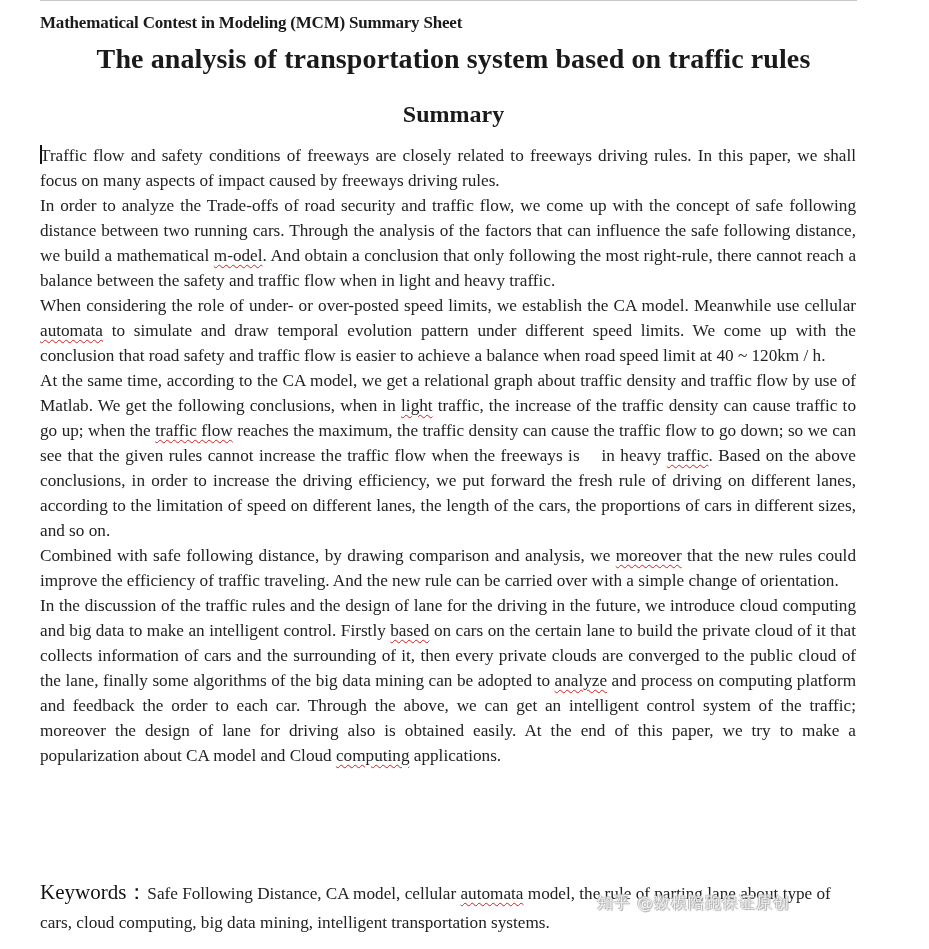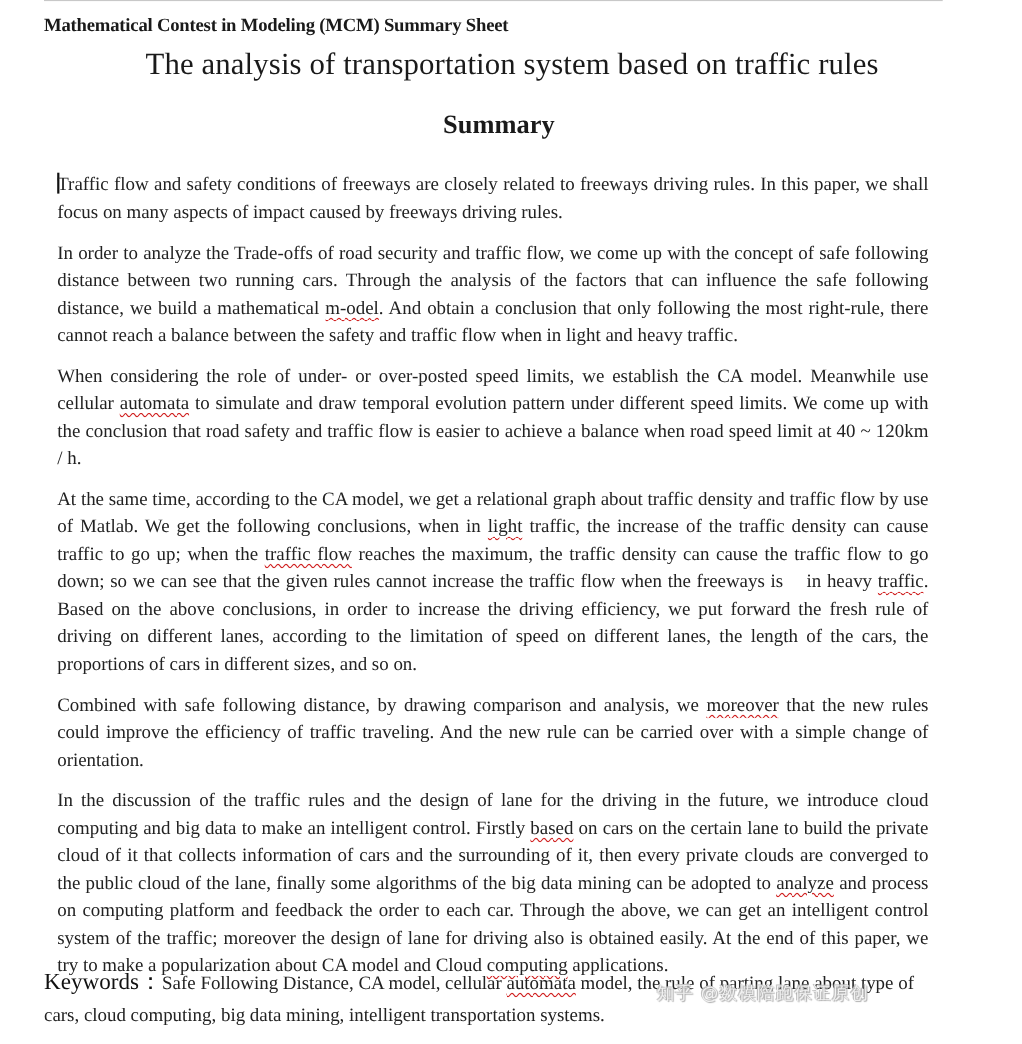"The analysis of transportation system" .paper-title { font-weight: normal -> bold; left: 52px -> 40px }
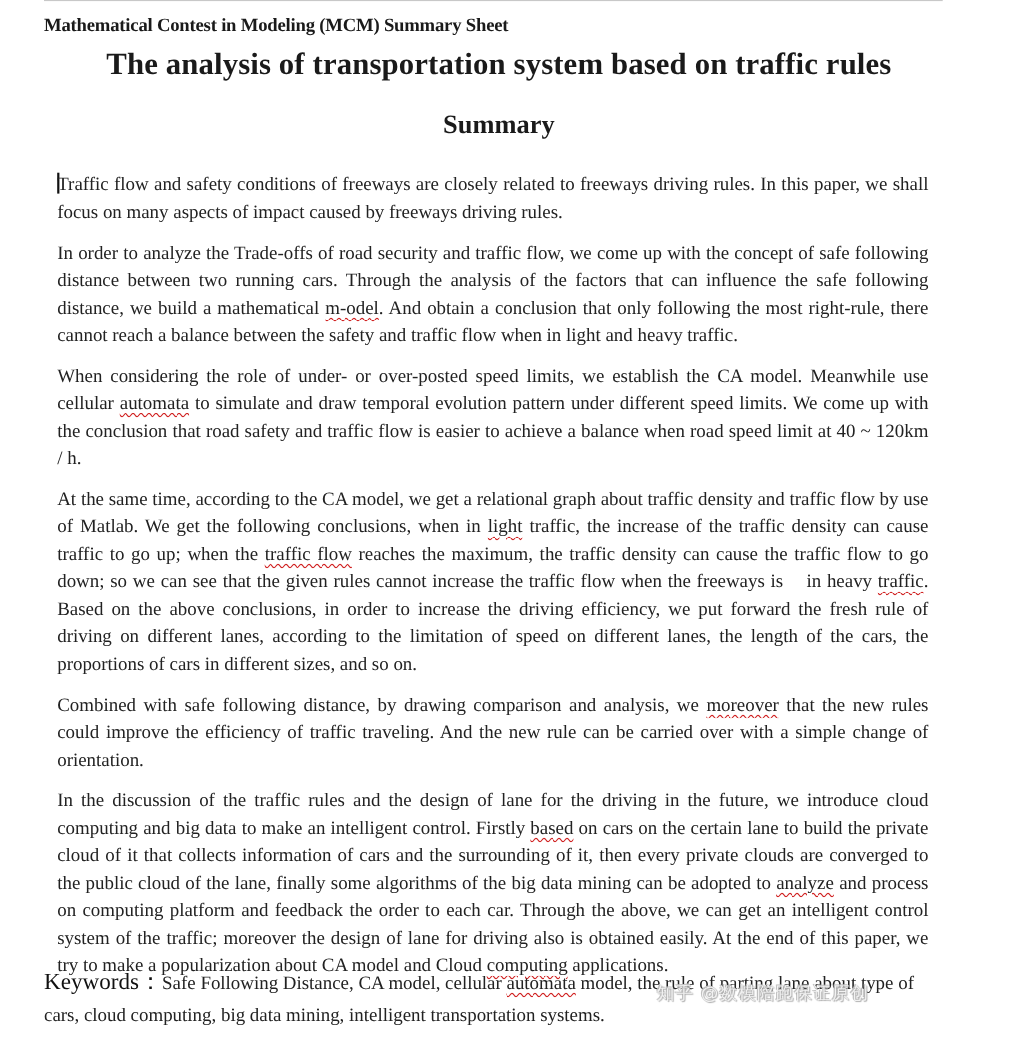"Traffic flow and safety conditions" .body-text p { margin: 12px -> 0 }
